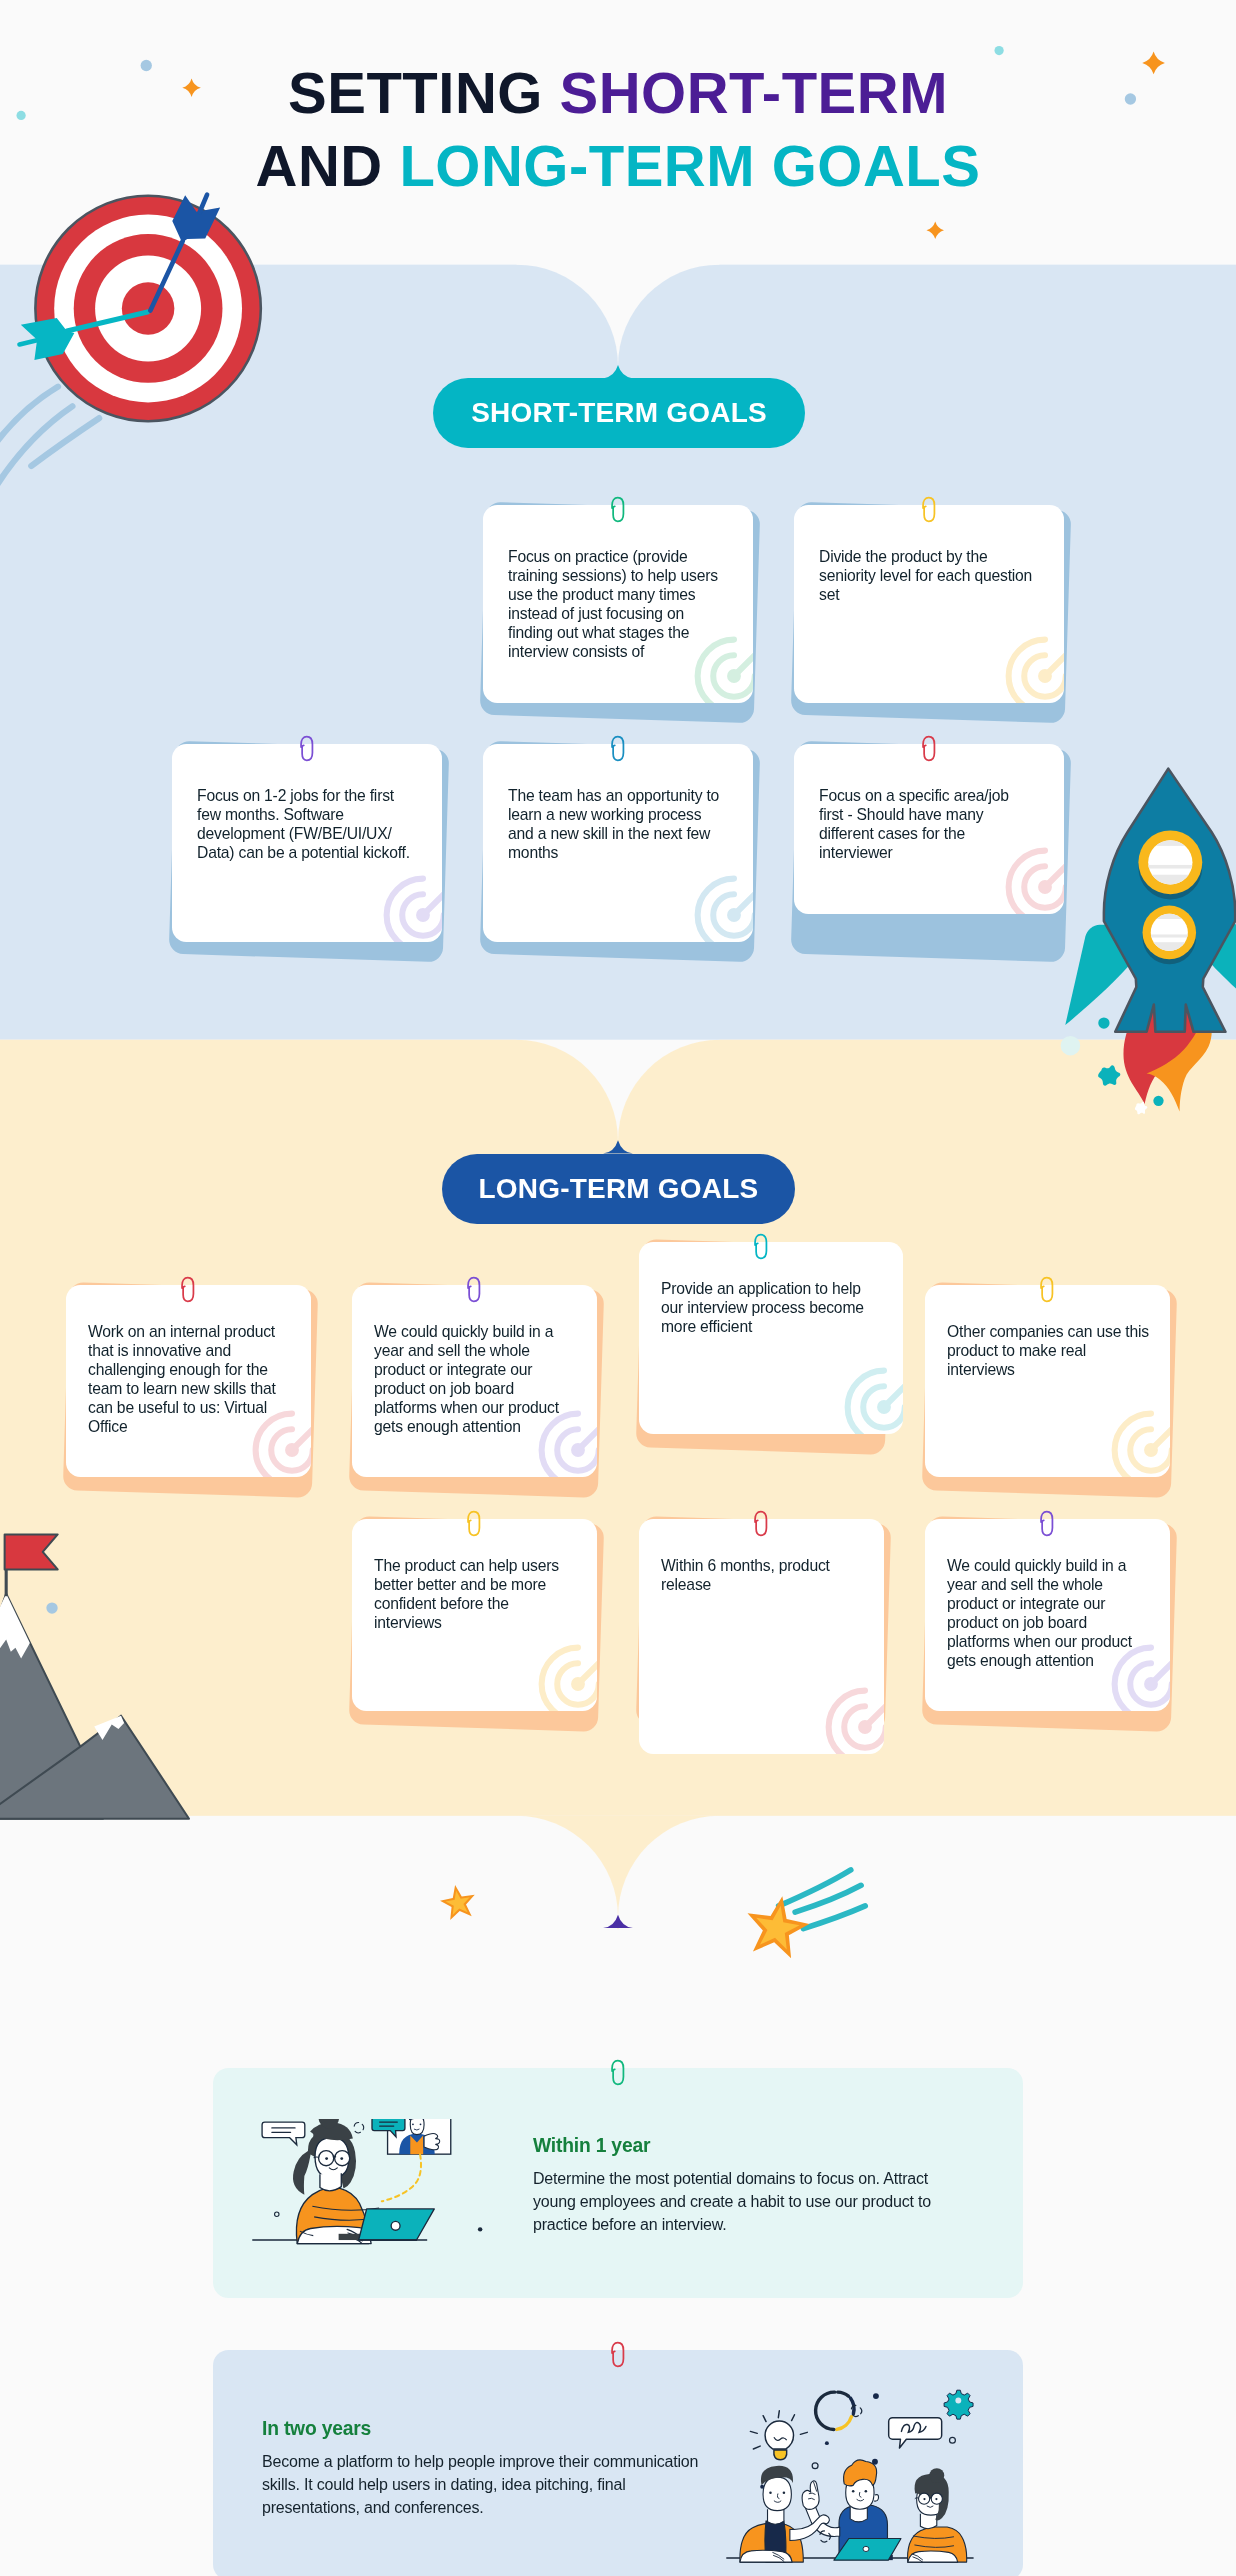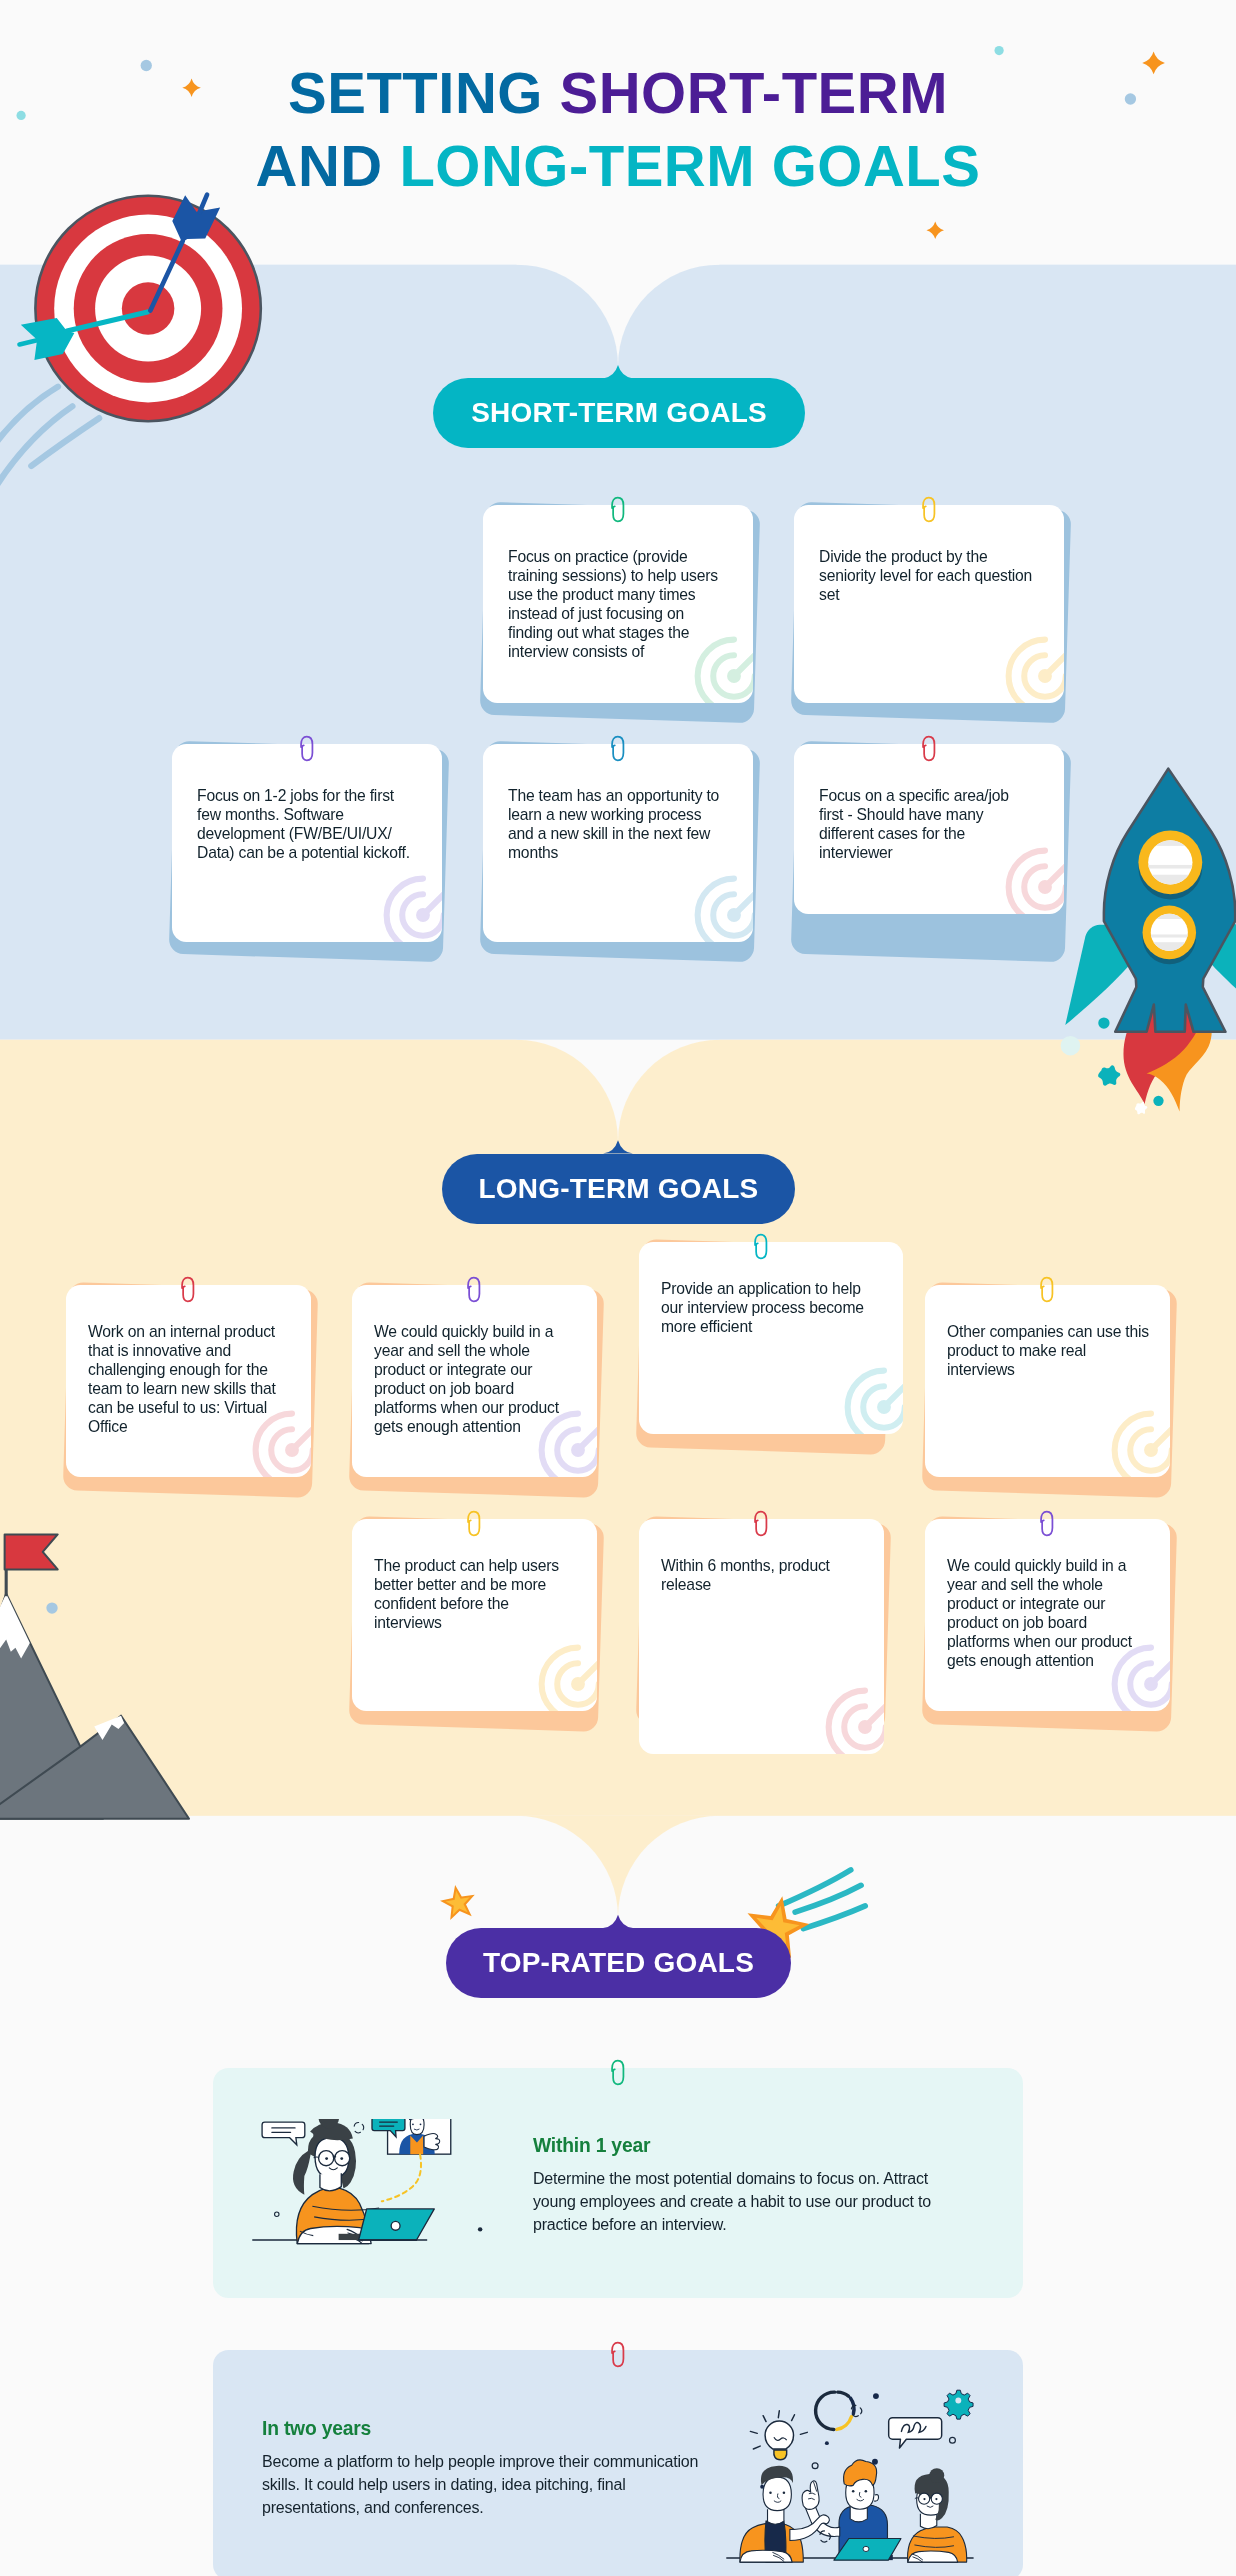"SETTING" .t-blue { color: #0369a1 -> #0f172a }
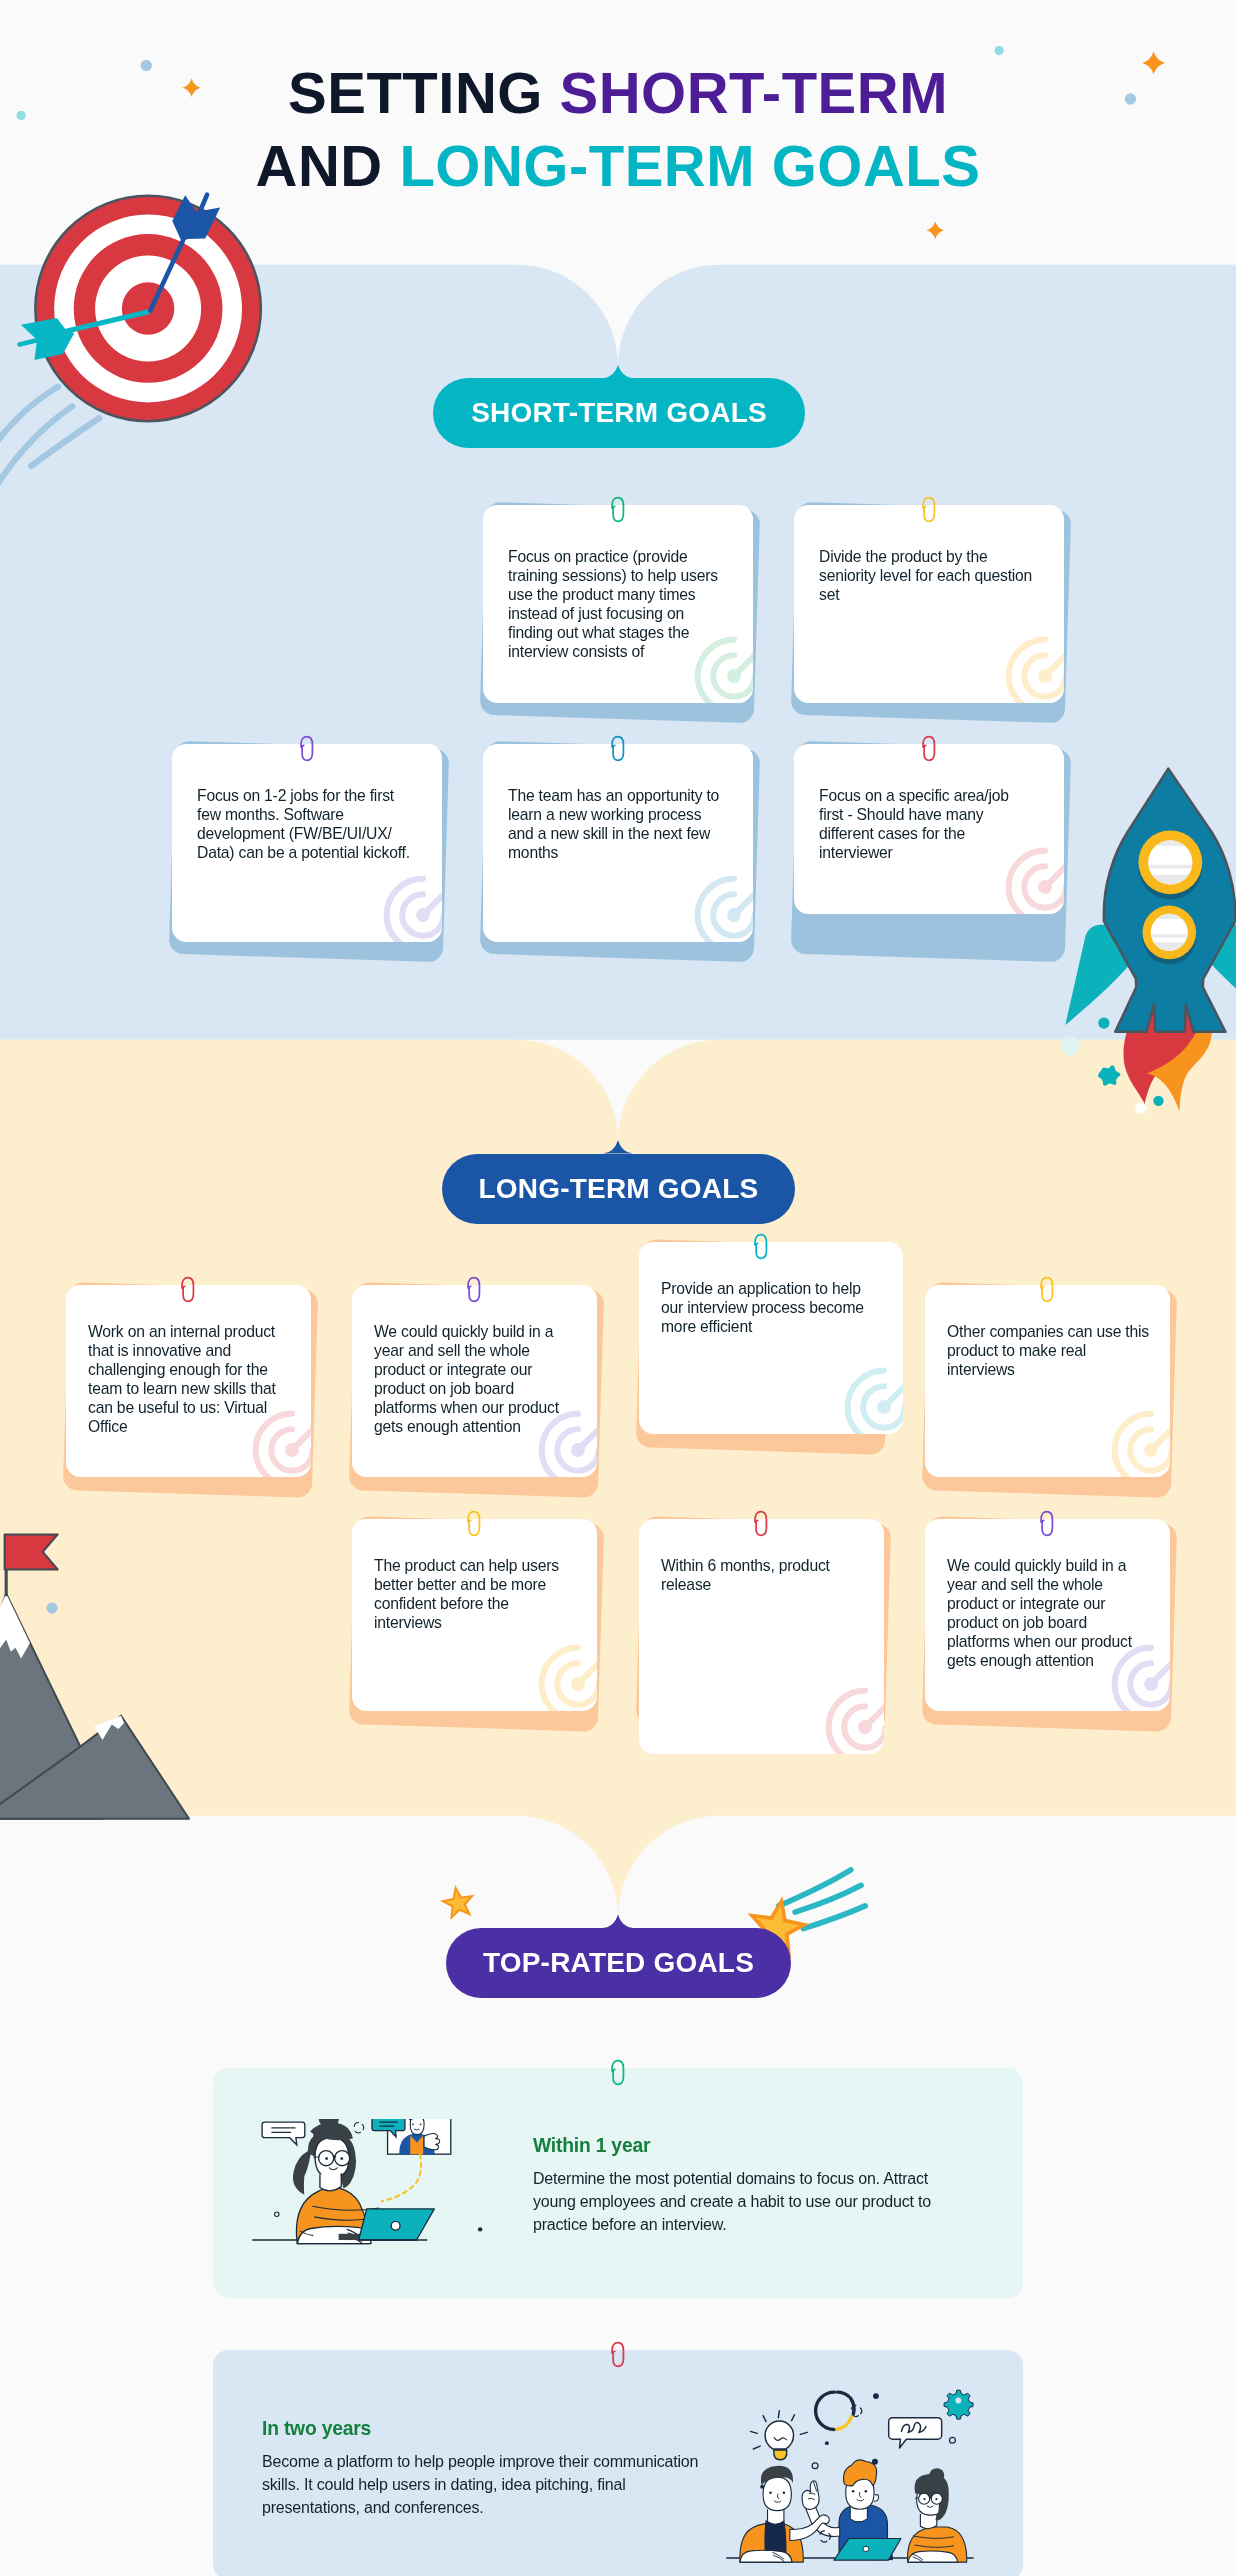"TOP-RATED GOALS" div.pill { html: <div> <span>TOP-RATED GOALS</span> </div> -> none }
